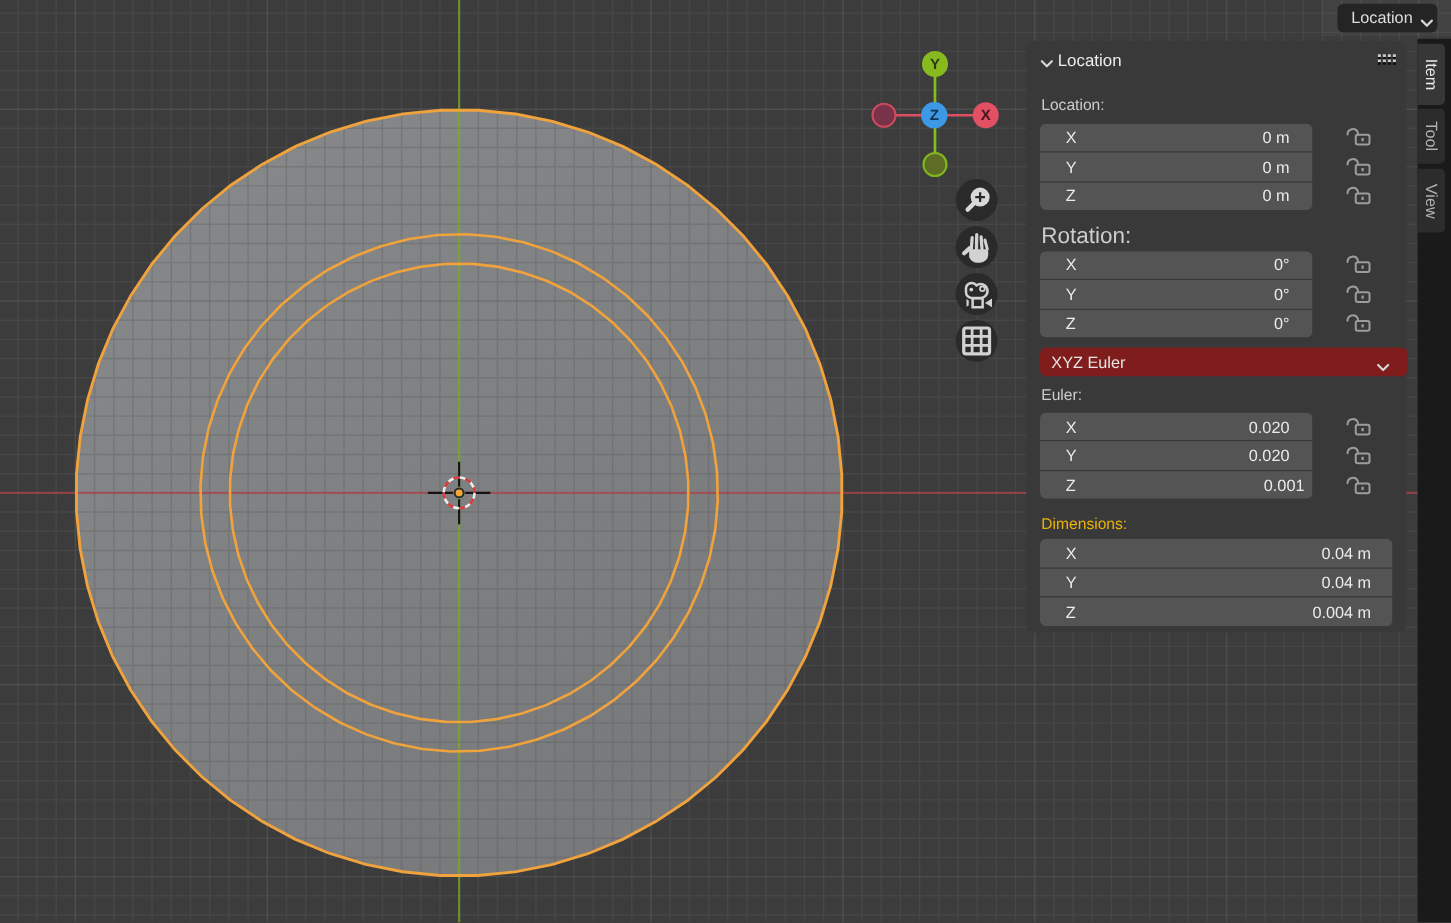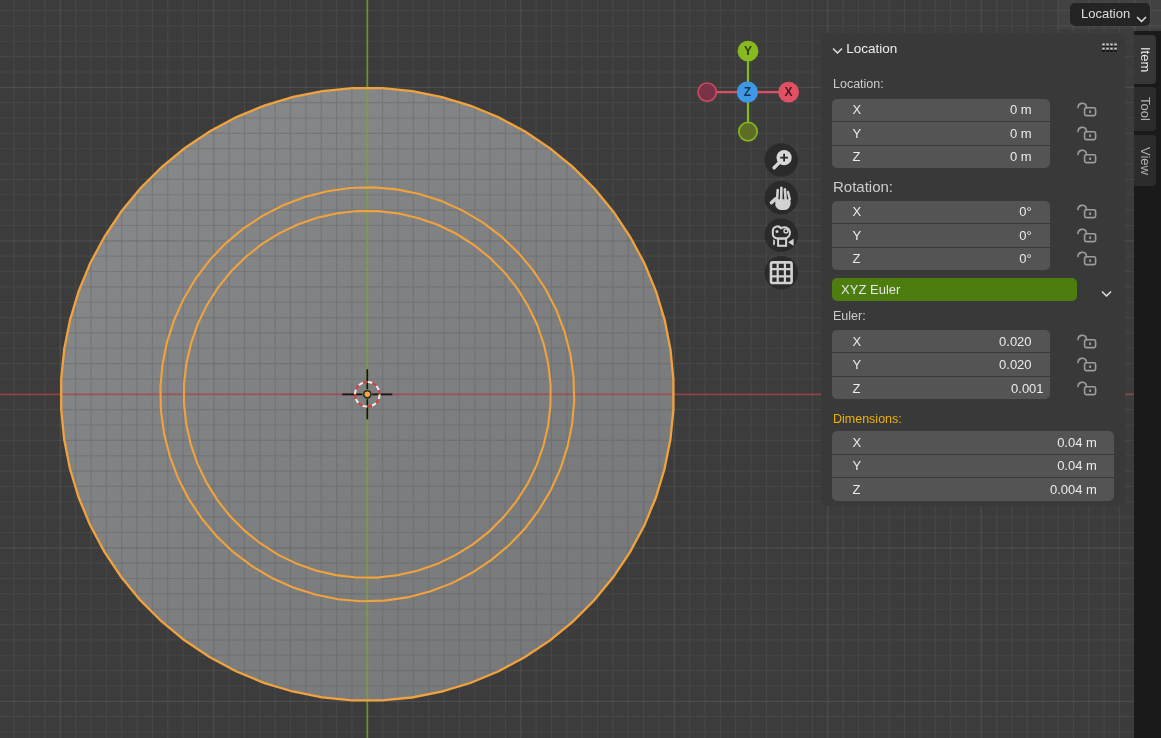"Rotation:" span { font-size: 15px -> 18px }
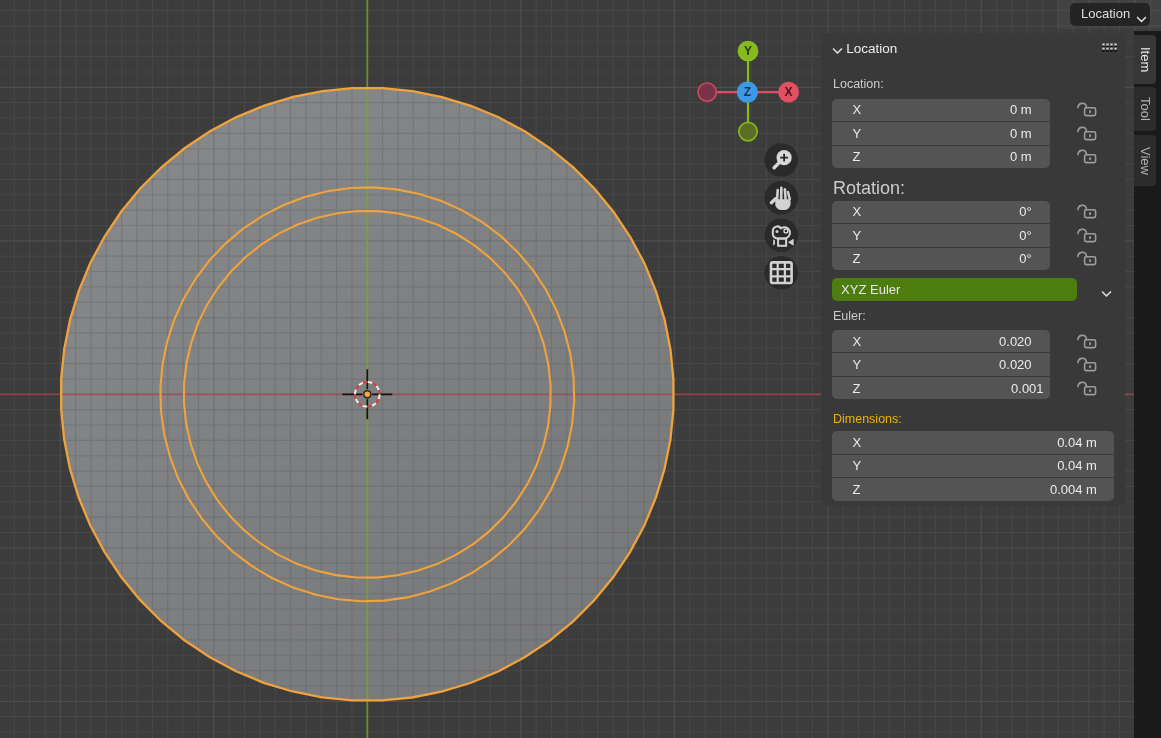"XYZ Euler" div { background: #4d7c0f -> #7f1d1d; width: 245px -> 294px }
